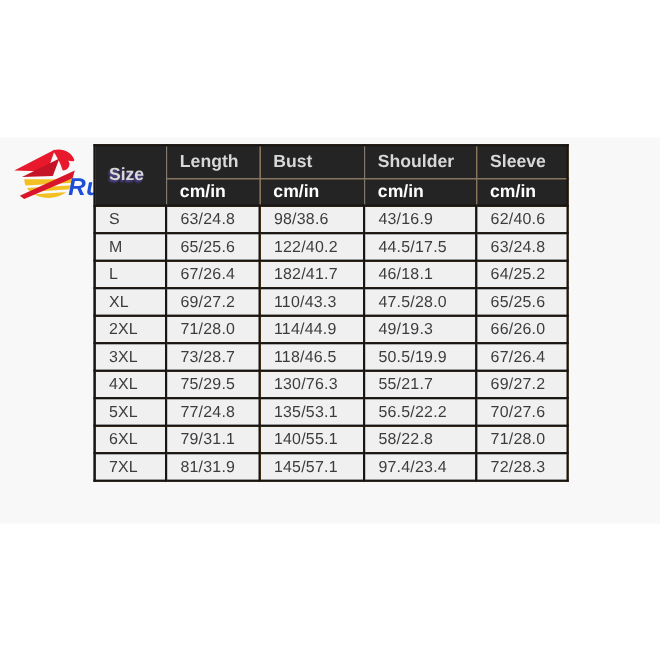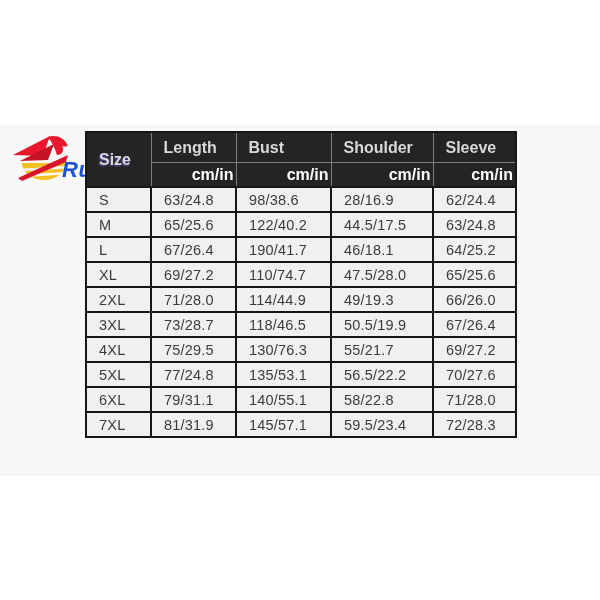"cm/in" .size-table tr.unit-row th { text-align: right -> none }
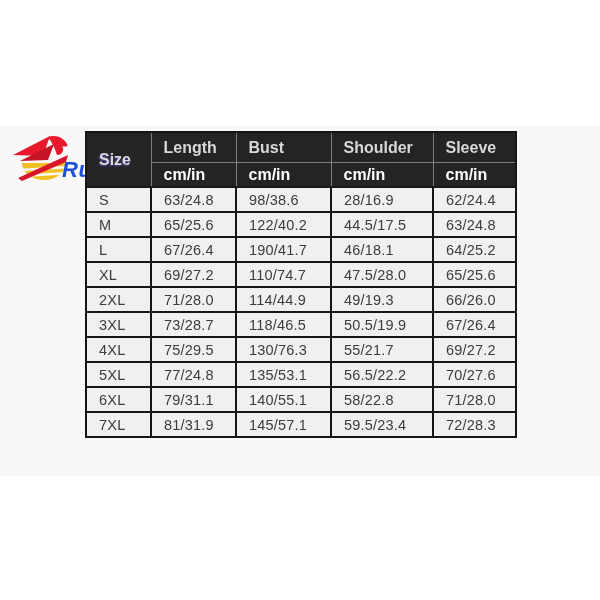"28/16.9" td { text: 28/16.9 -> 43/16.9 }
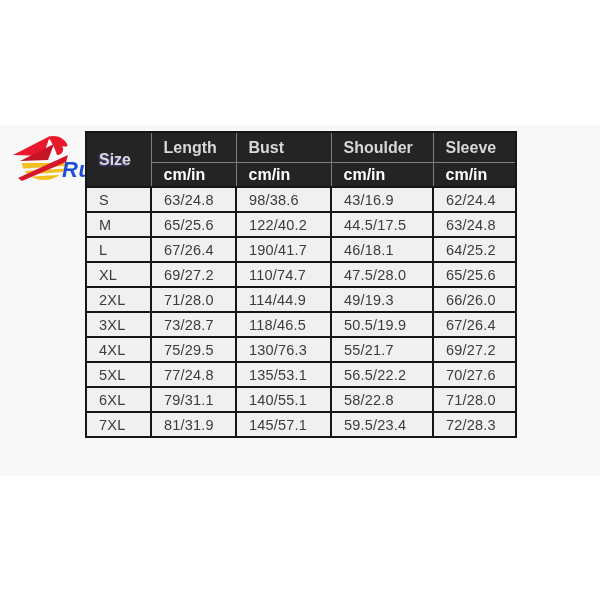"62/24.4" td { text: 62/24.4 -> 62/40.6 }
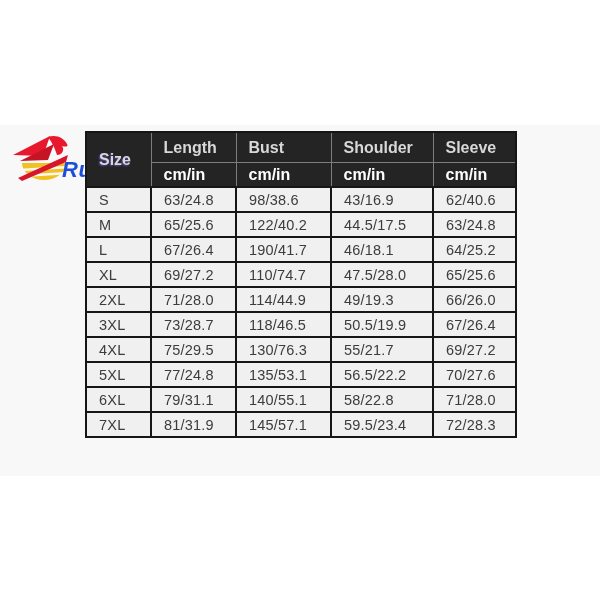"190/41.7" td { text: 190/41.7 -> 182/41.7 }
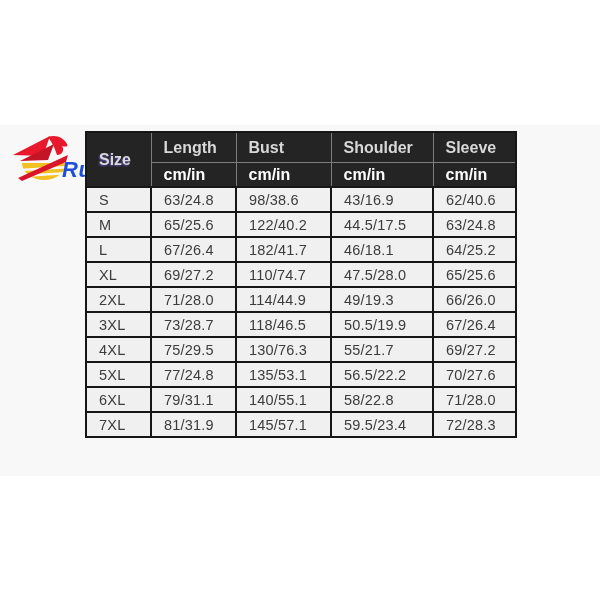"110/74.7" td { text: 110/74.7 -> 110/43.3 }
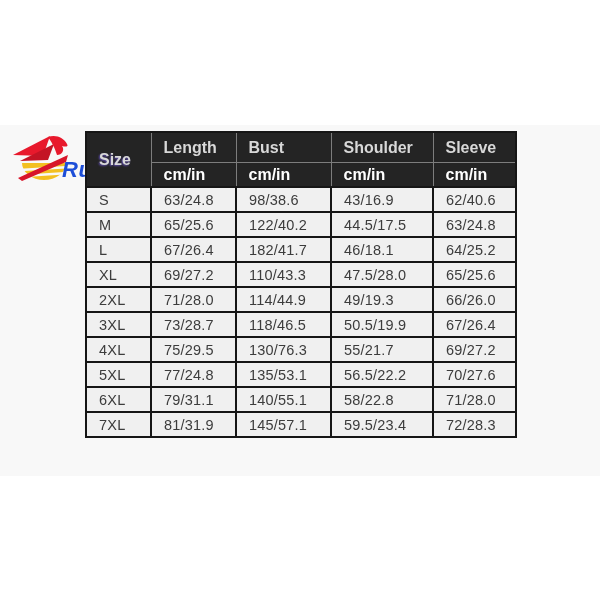"59.5/23.4" td { text: 59.5/23.4 -> 97.4/23.4 }
